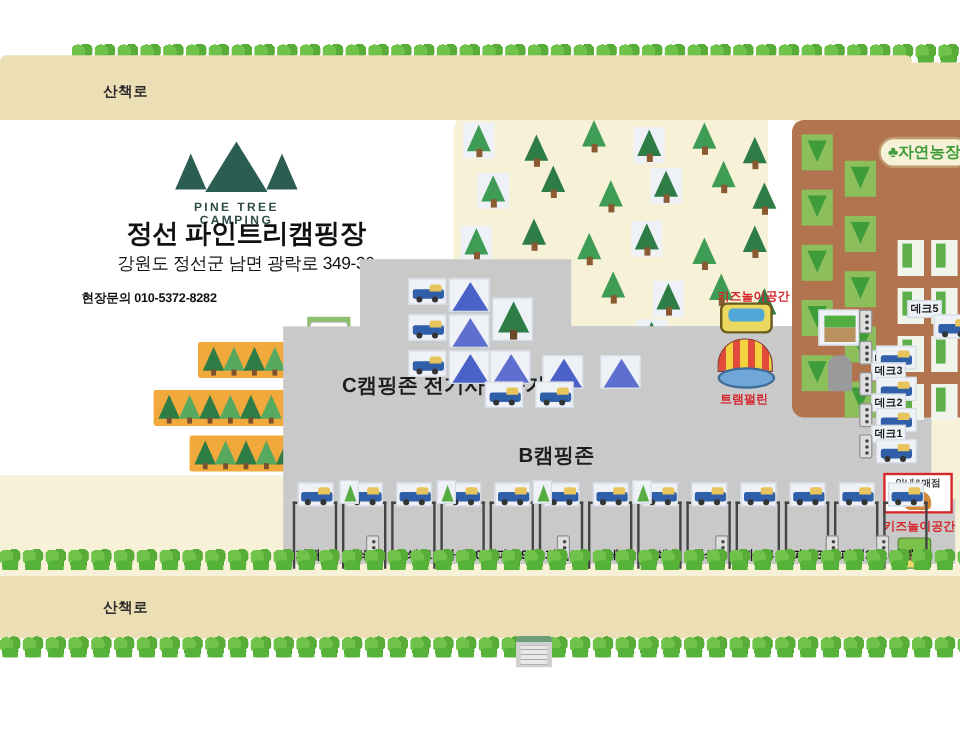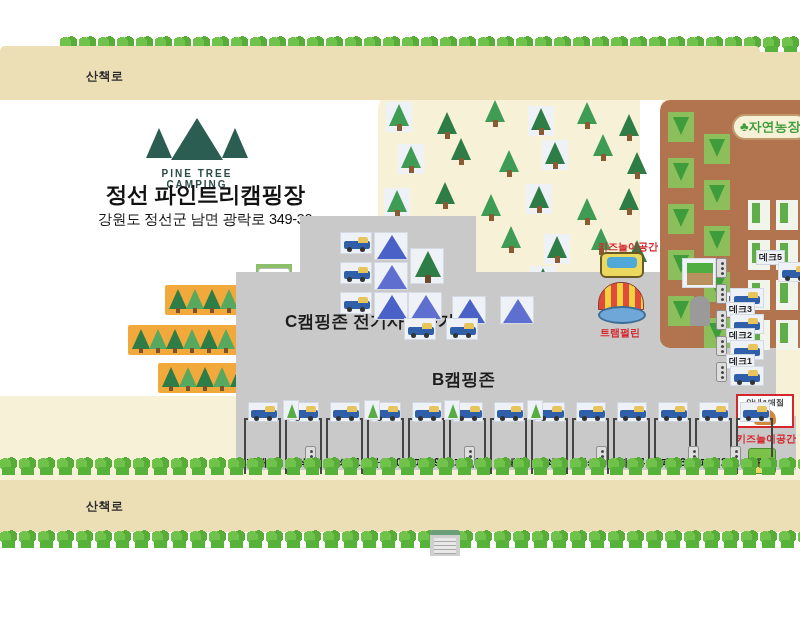"현장문의 010-5372-8282" div { html: none -> <div>현장문의 010-5372-8282</div> }
